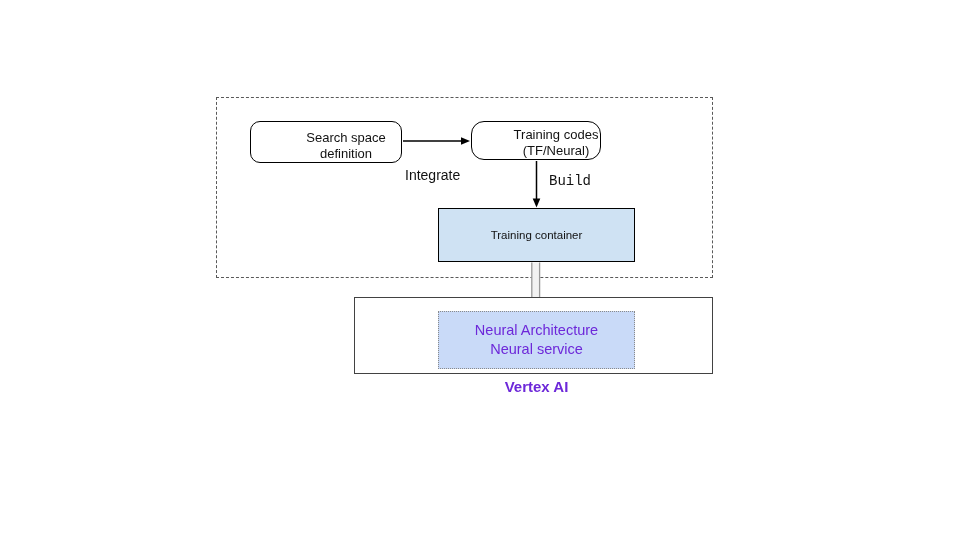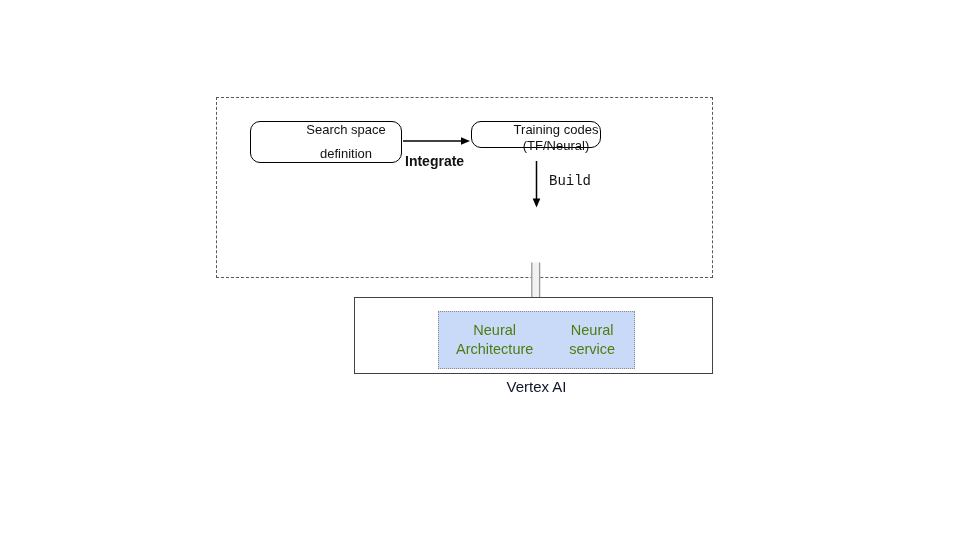"Search space" .node { justify-content: space-between -> flex-end }
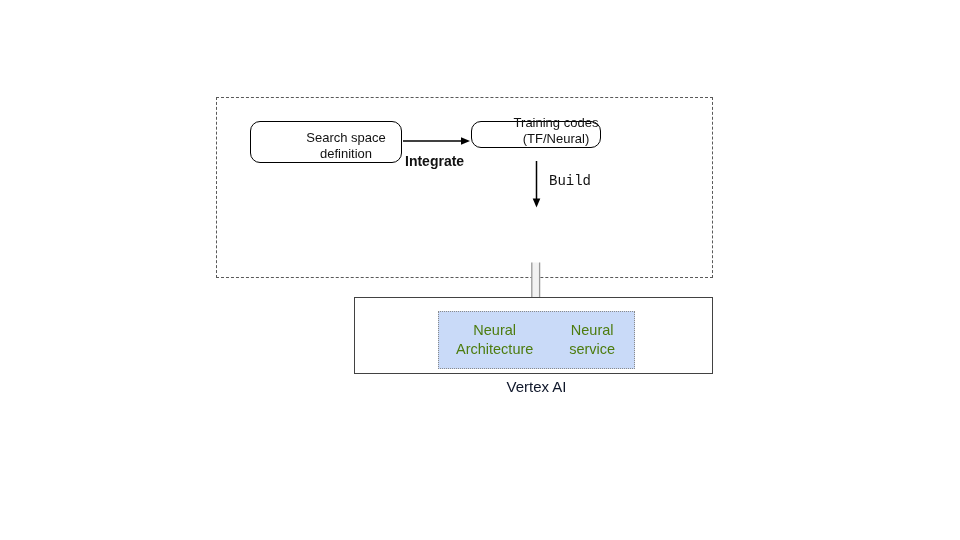"Training codes" .node-codes { border-radius: none -> 13px; height: 27px -> 39px }
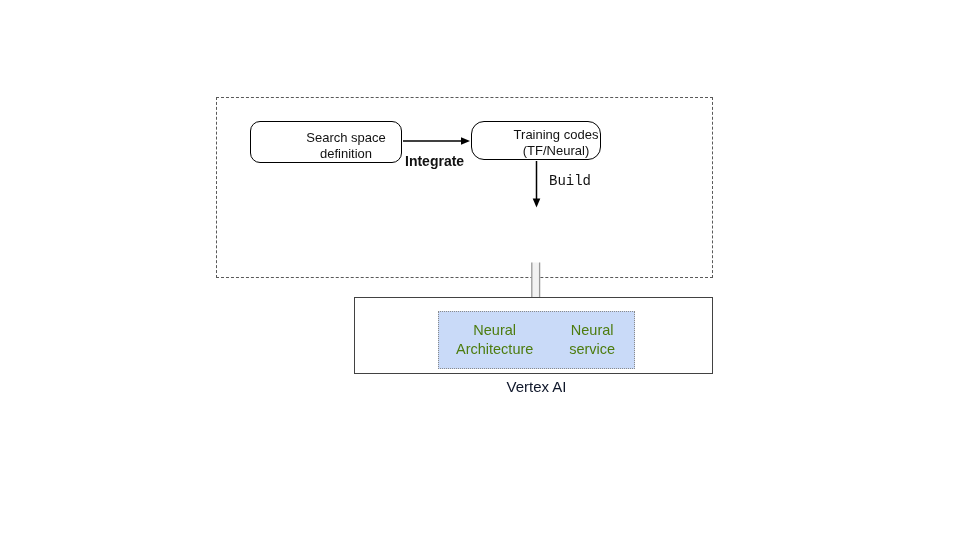"Integrate" .label-integrate { font-weight: bold -> none; top: 153px -> 167px }
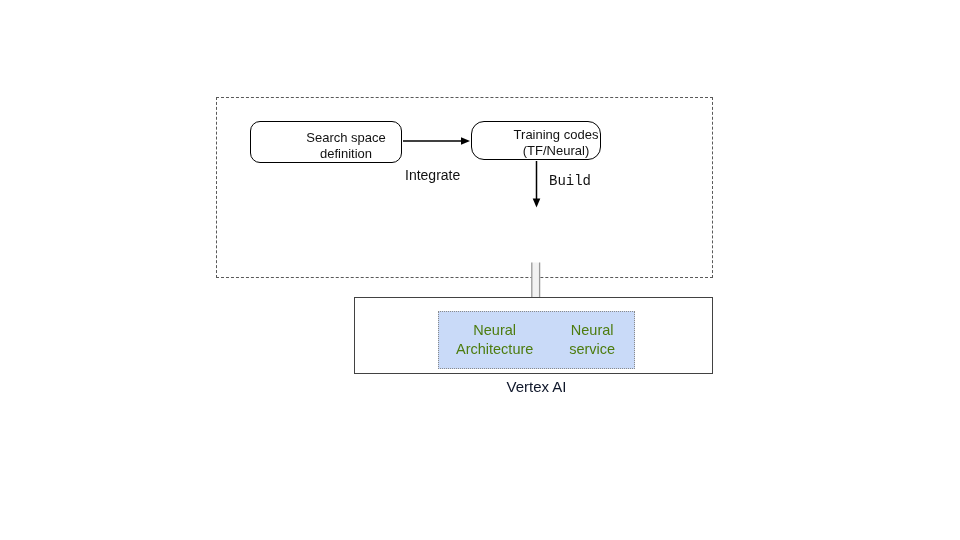"Training container" div.abs { html: none -> <div> <span>Training container</span> </div> }
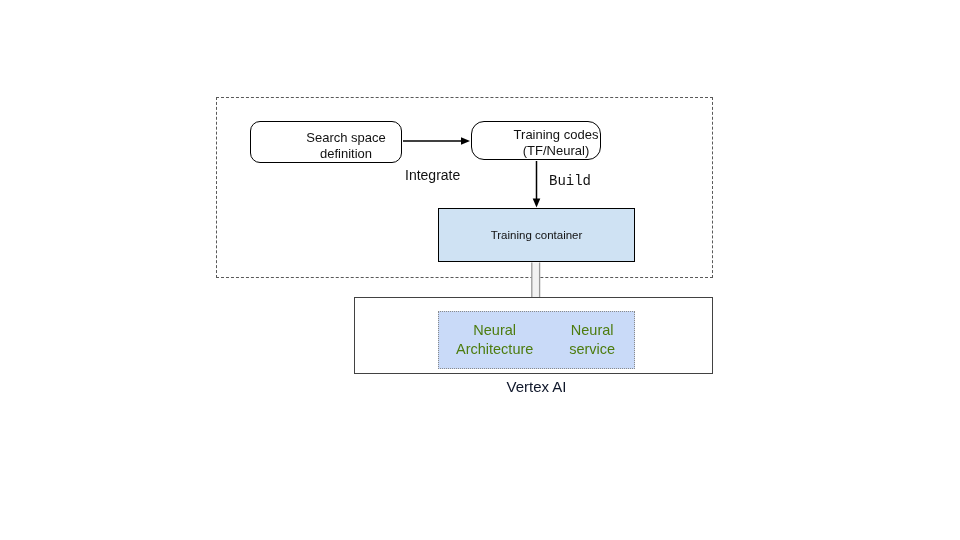"Neural Architecture" .nas-box { color: #4d7c0f -> #6d28d9; flex-direction: row -> column }
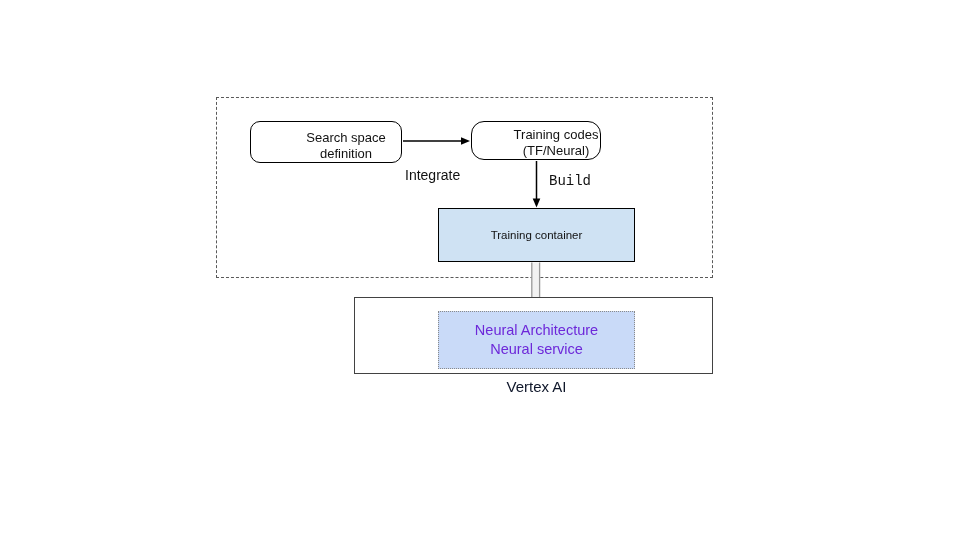"Vertex AI" .vertex-label { color: #0f172a -> #6d28d9; font-weight: none -> bold }
